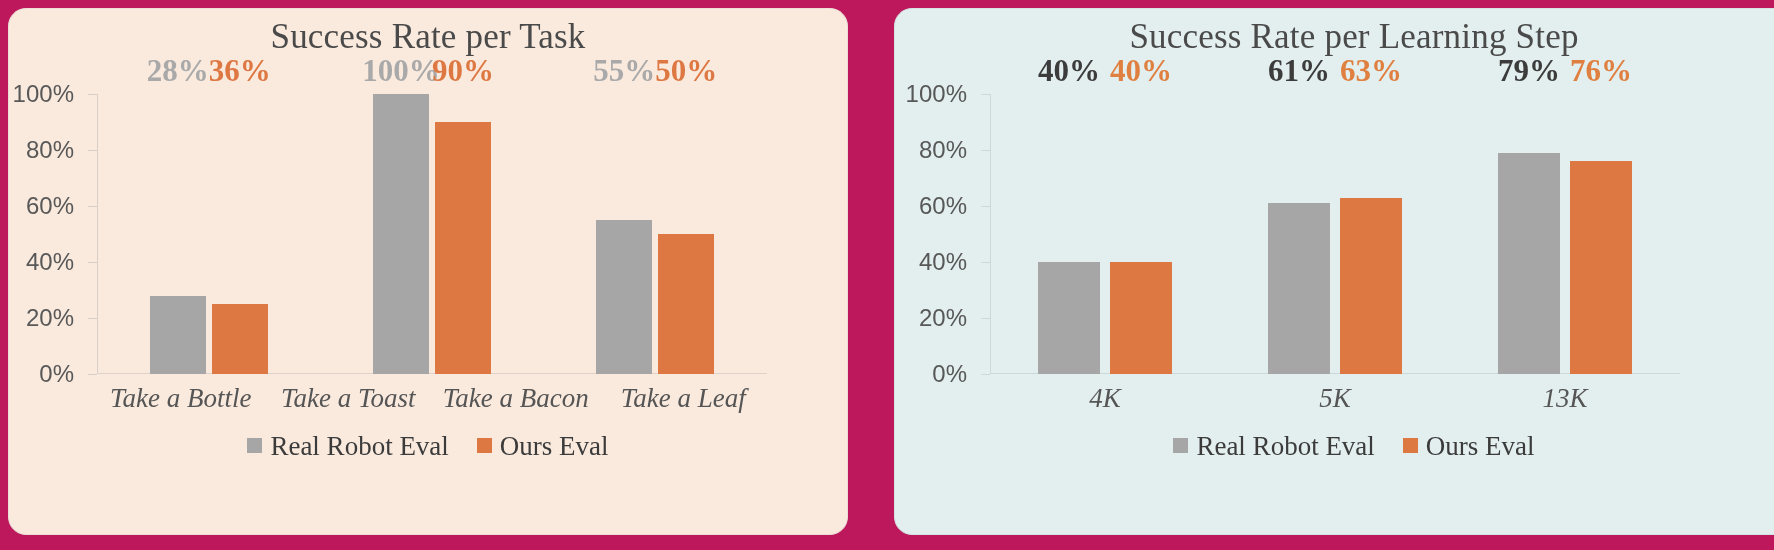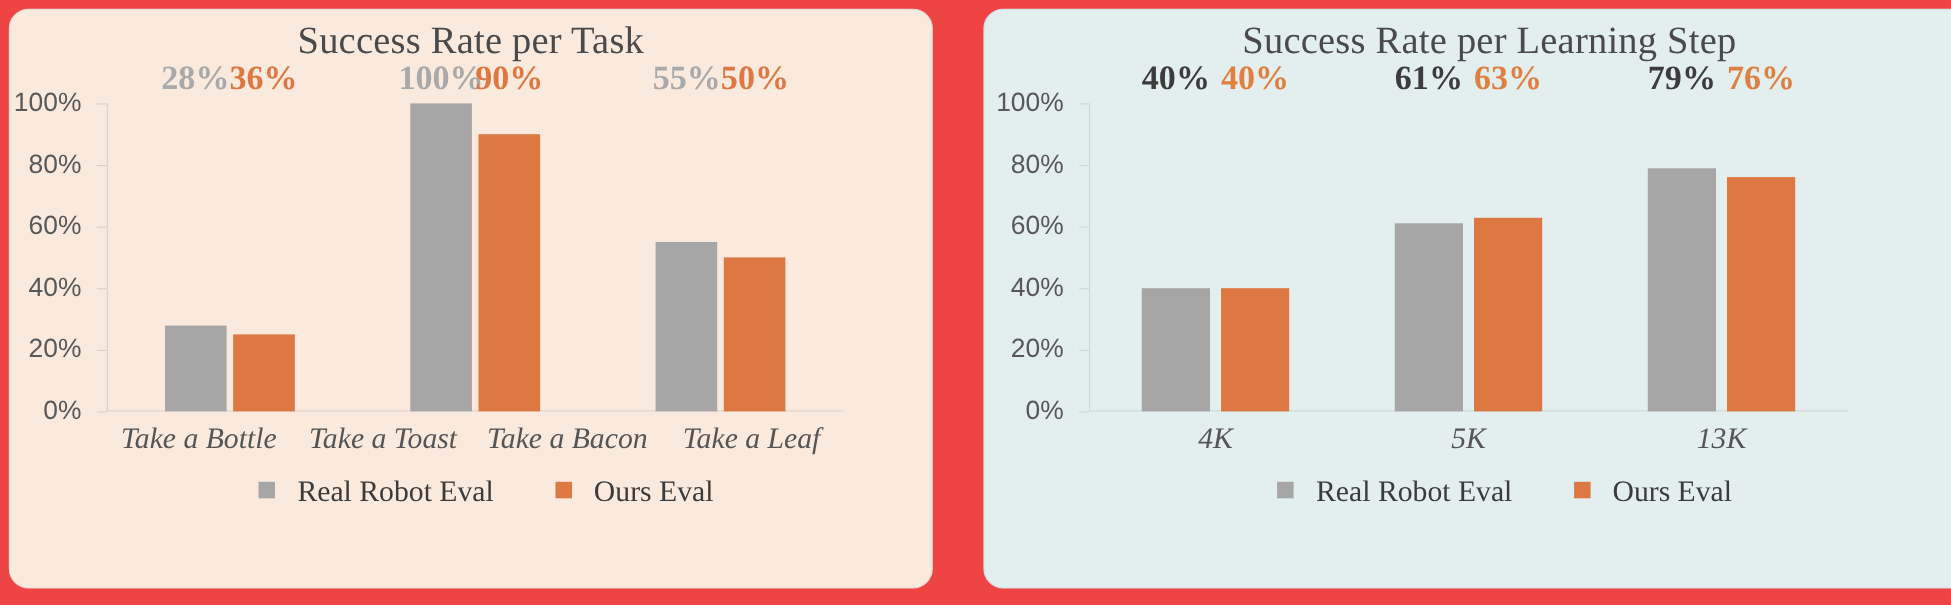"Success Rate per Task" .board { background: #ef4444 -> #be185d }
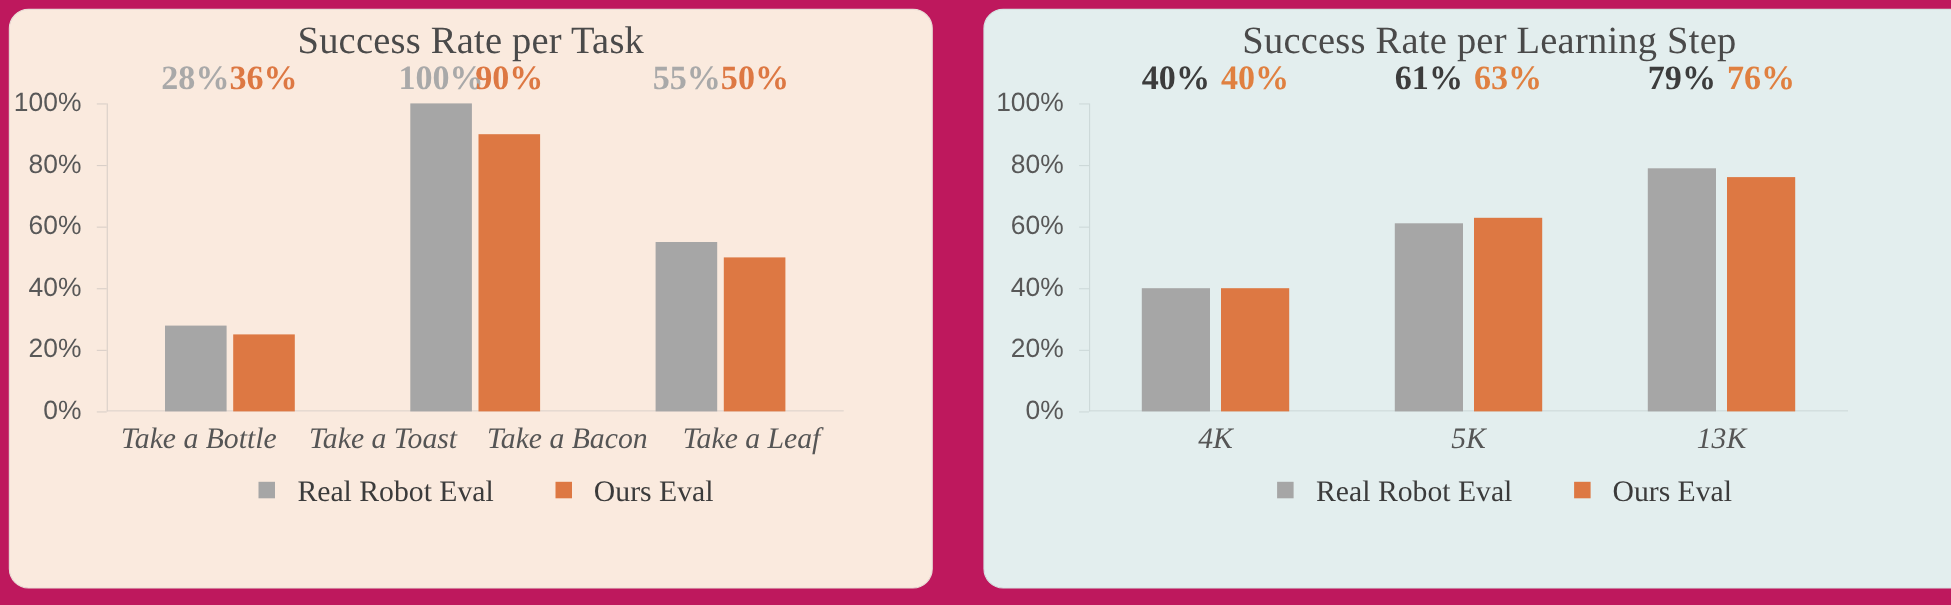"Real Robot Eval" .legend-item { gap: 20px -> 8px; margin-left: 28px -> none }
